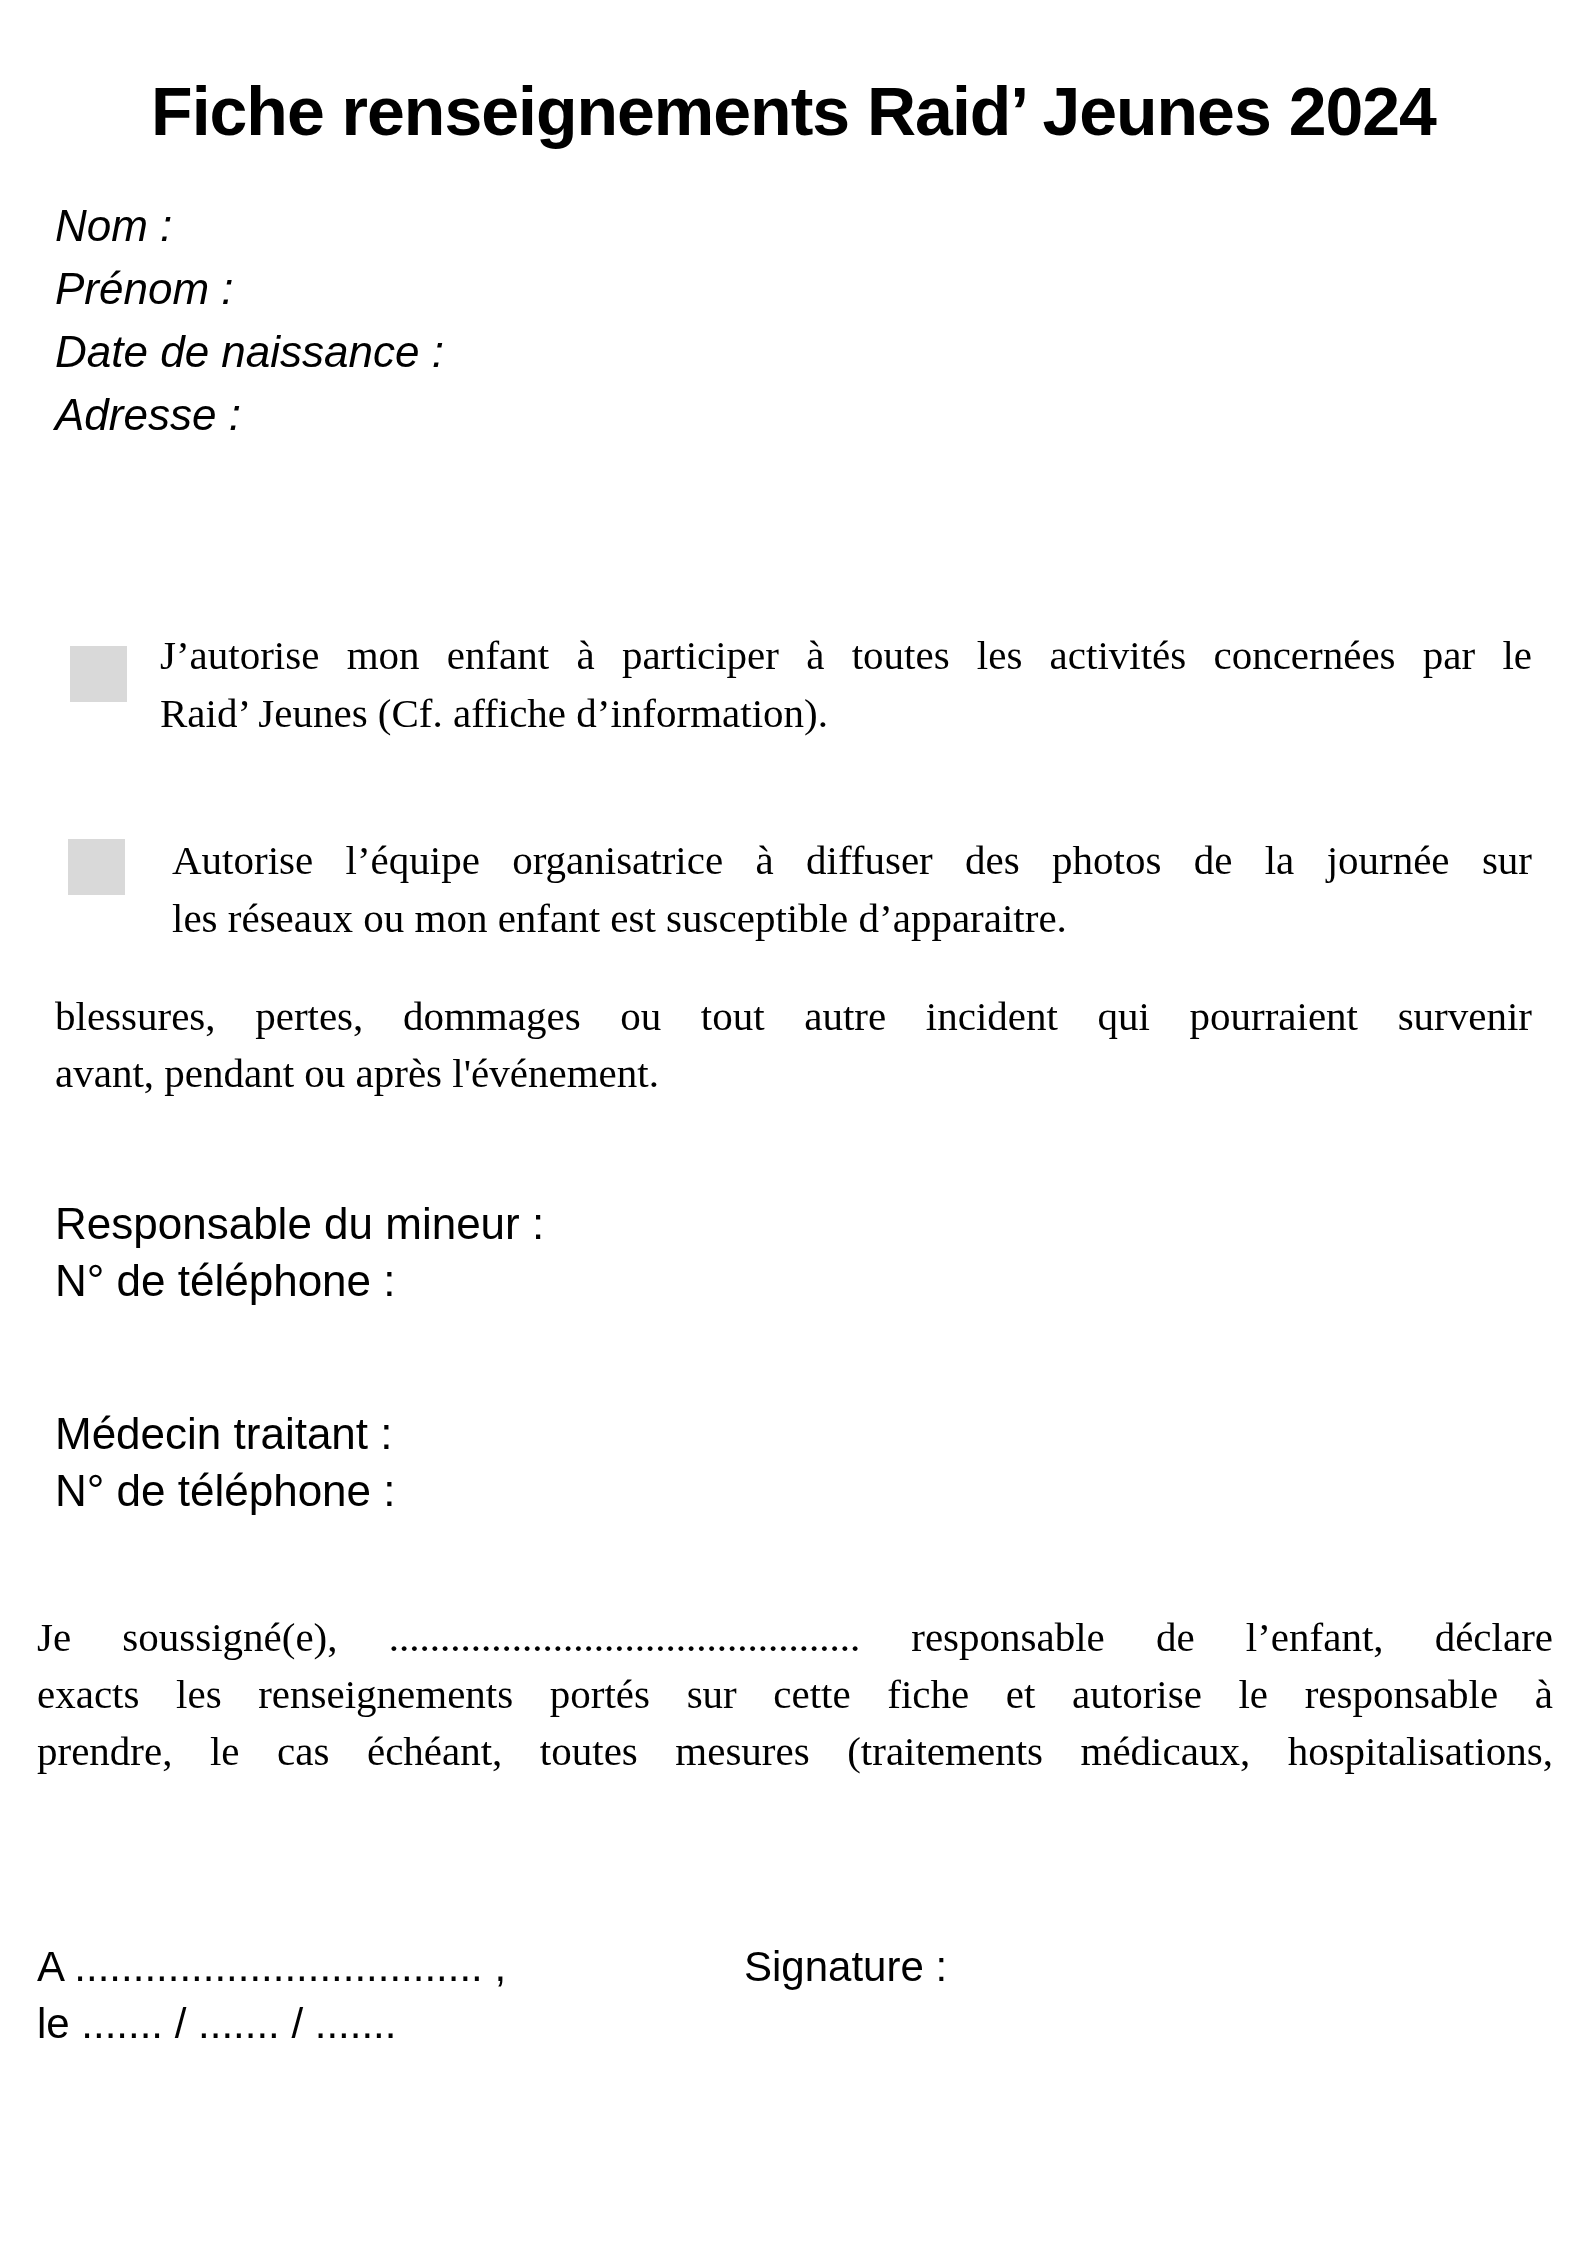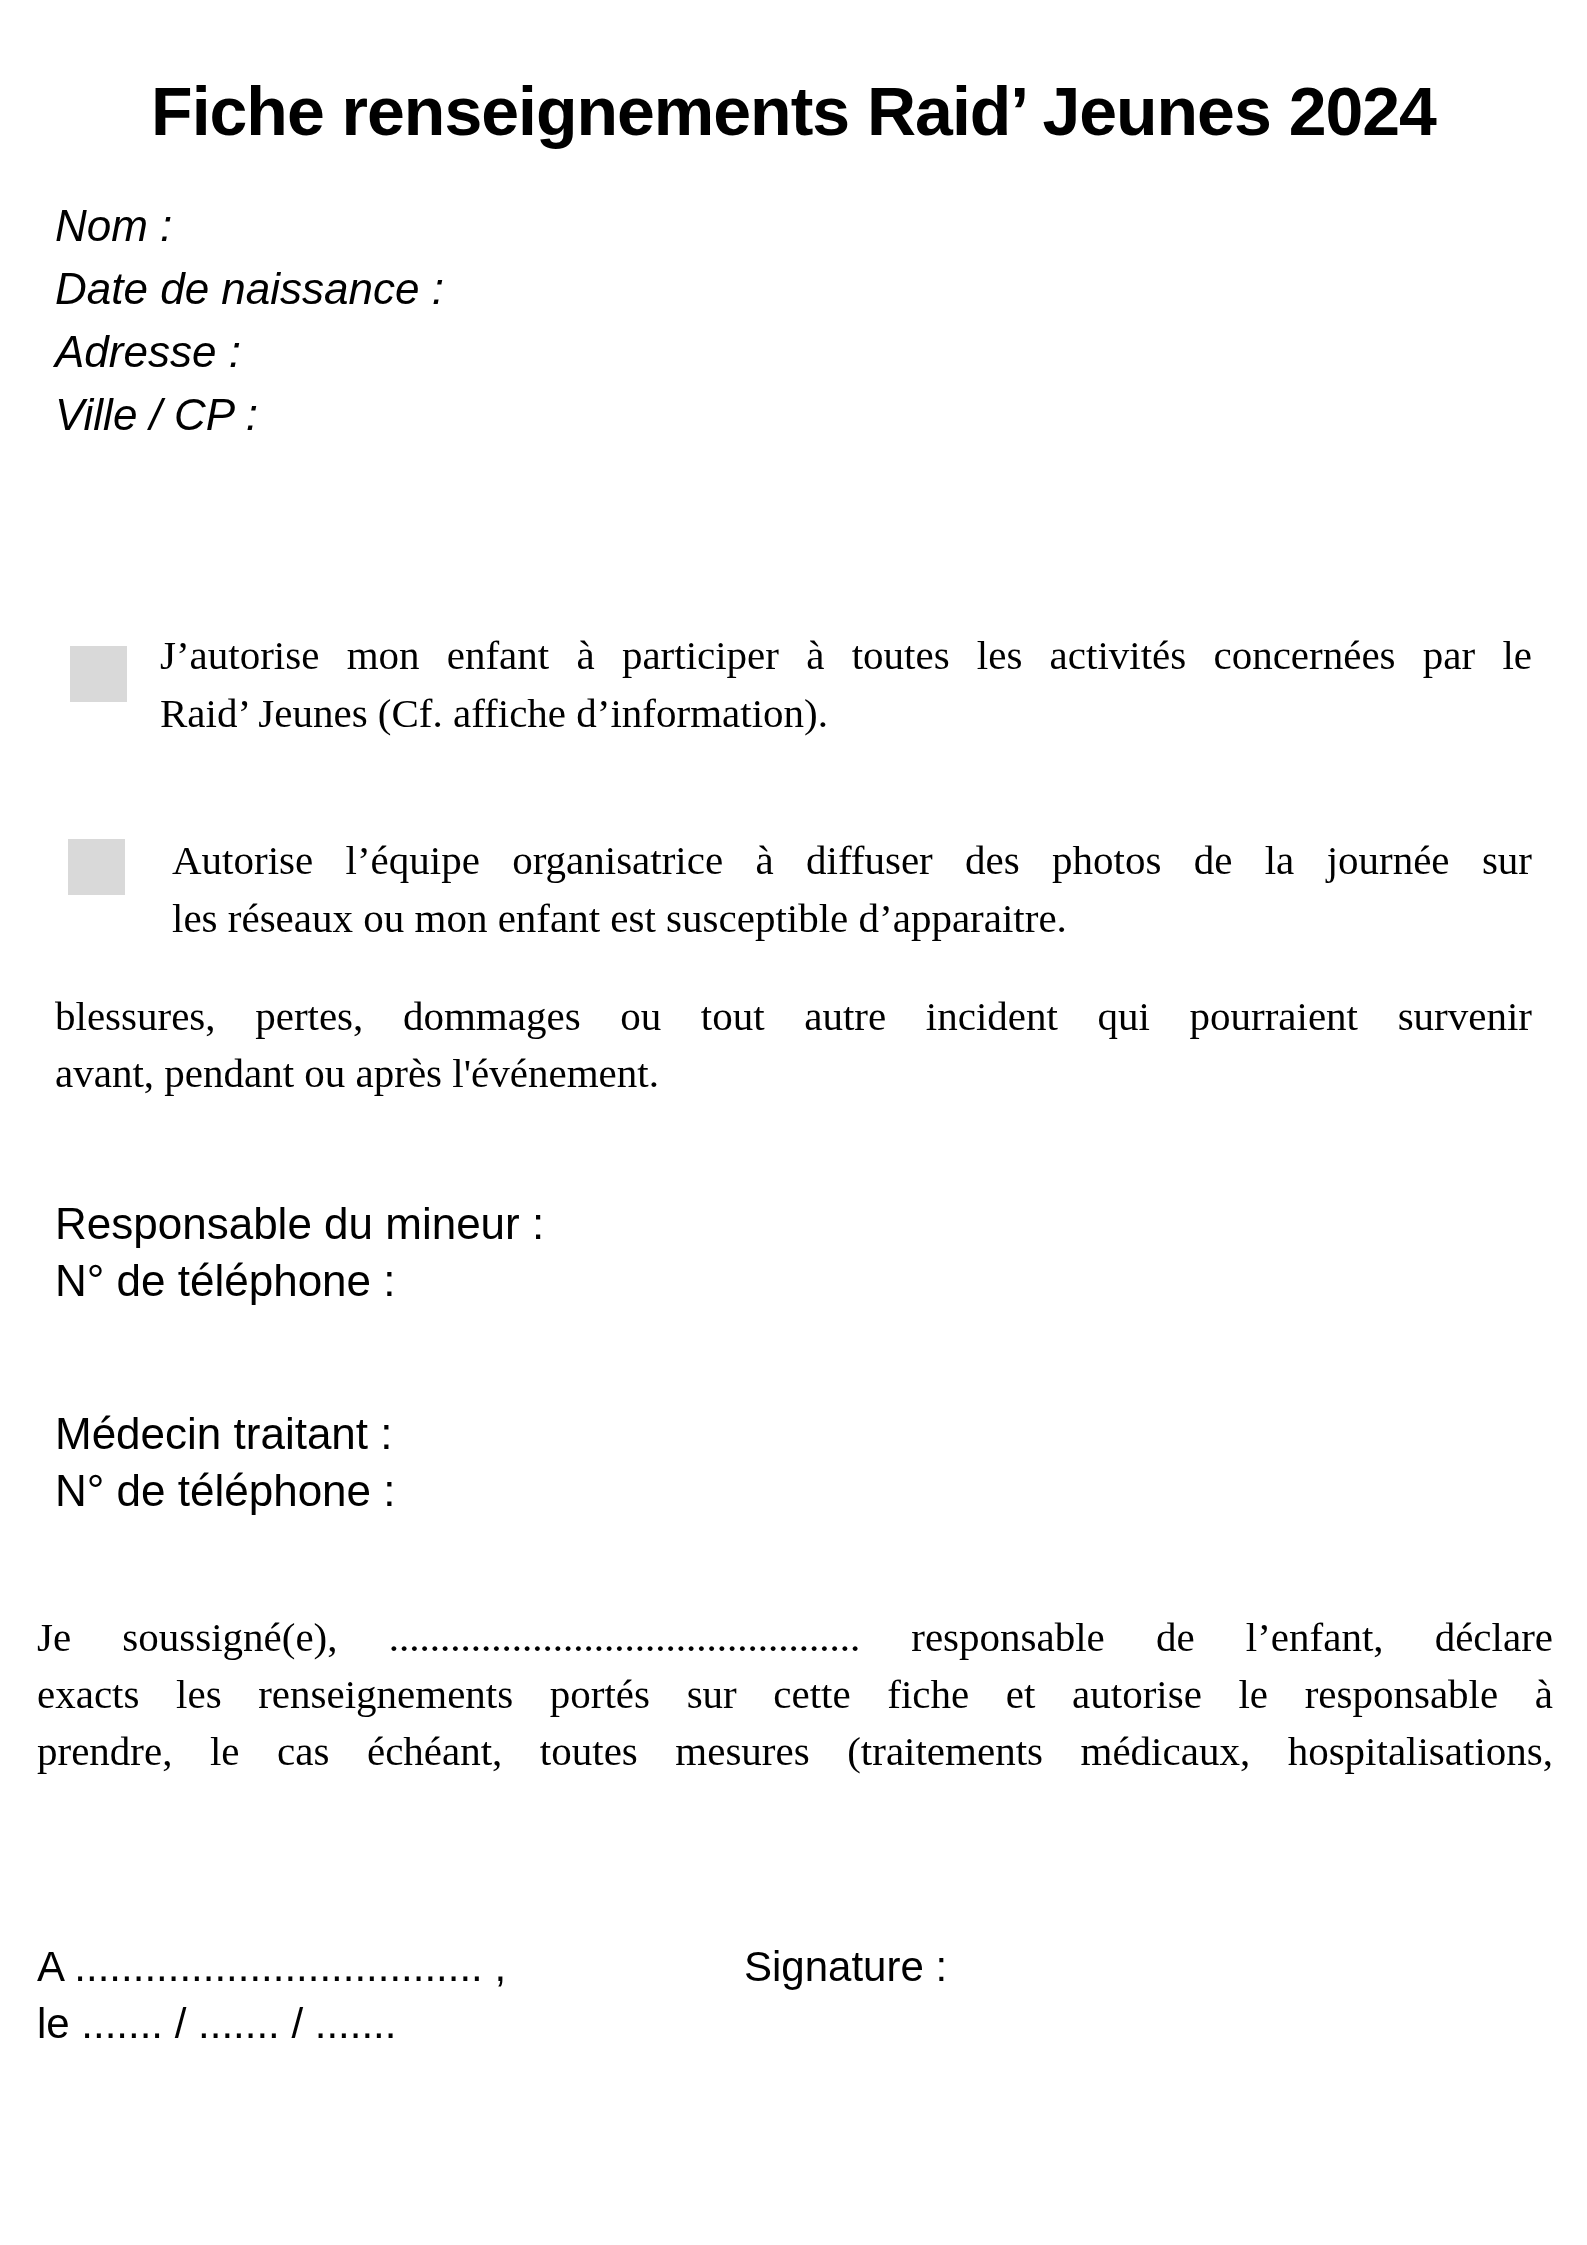"Prénom :" div.fline { html: none -> <div>Prénom :</div> }
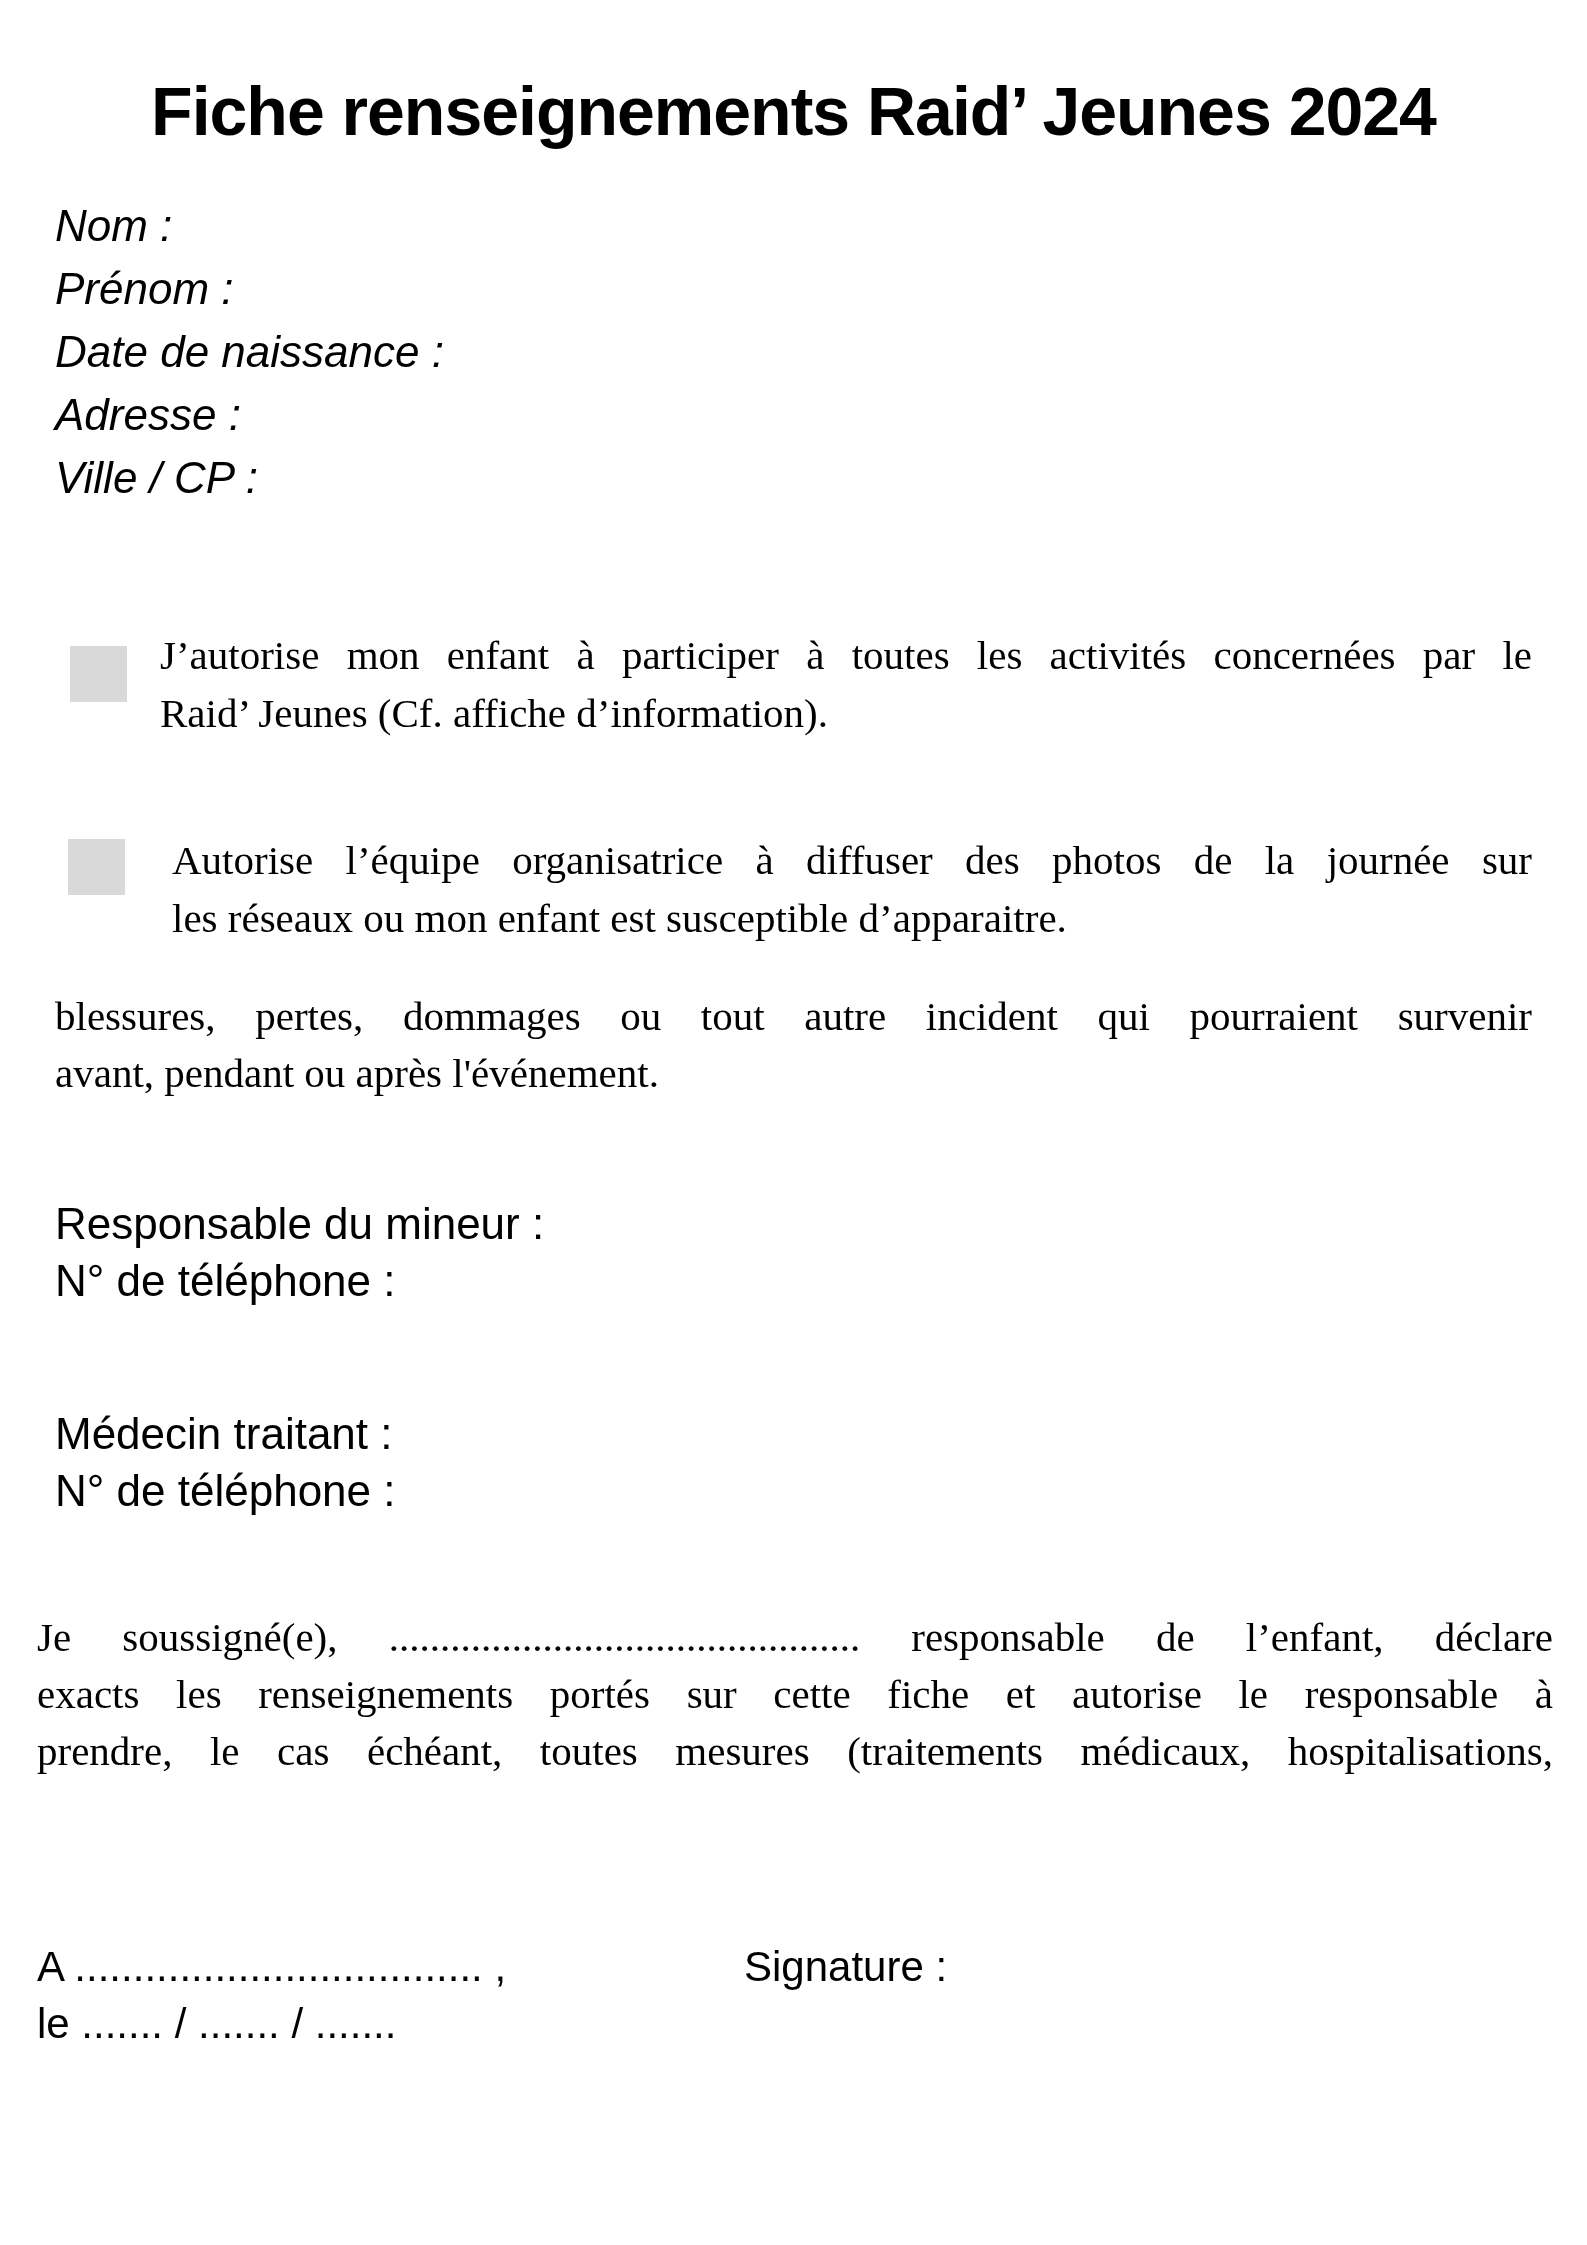"Ville / CP :" div.fline { html: <div>Ville / CP :</div> -> none }
